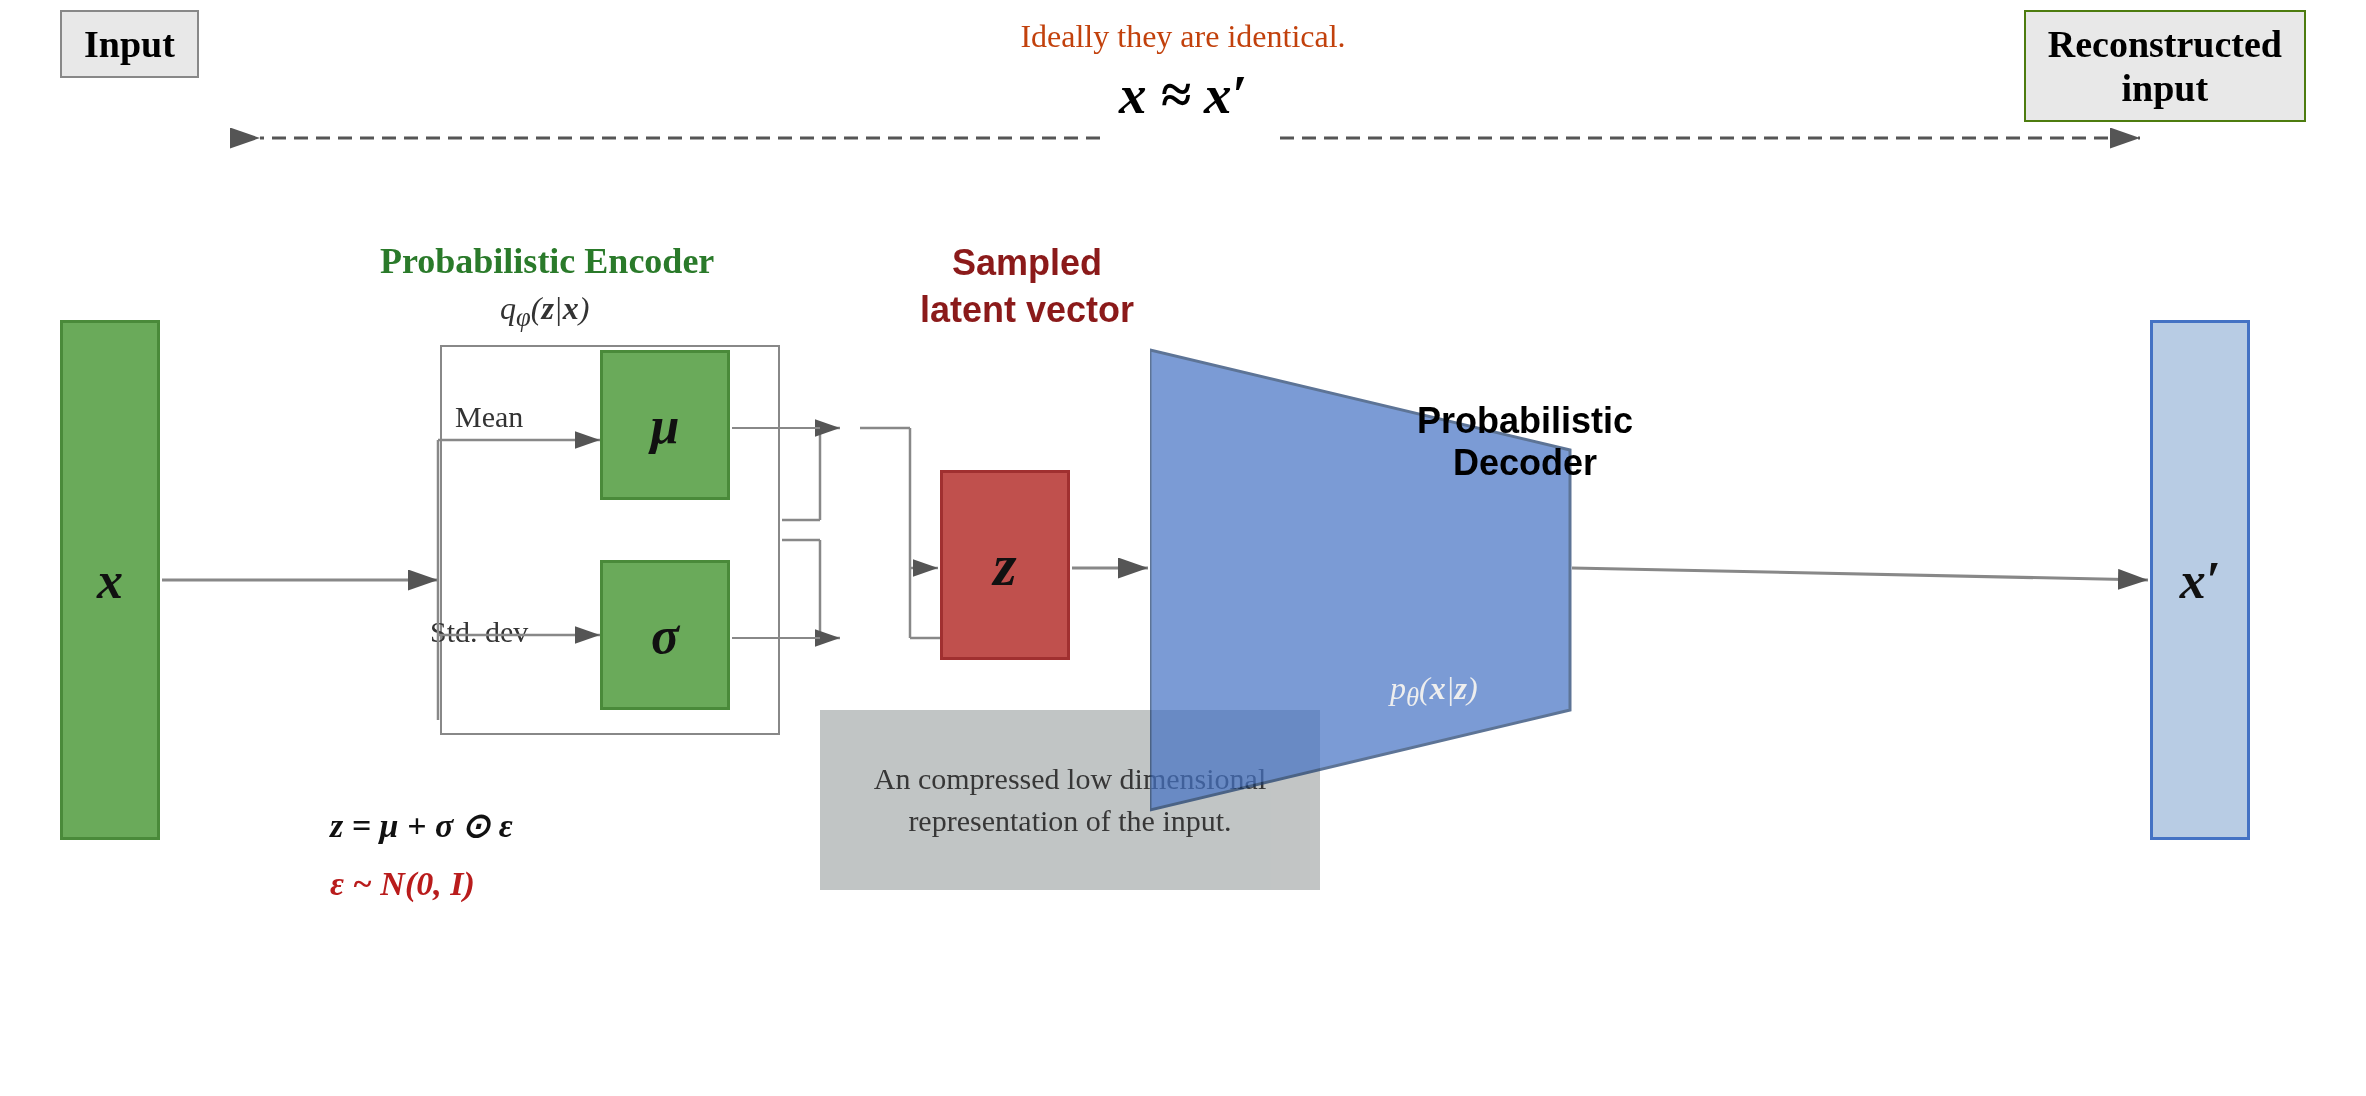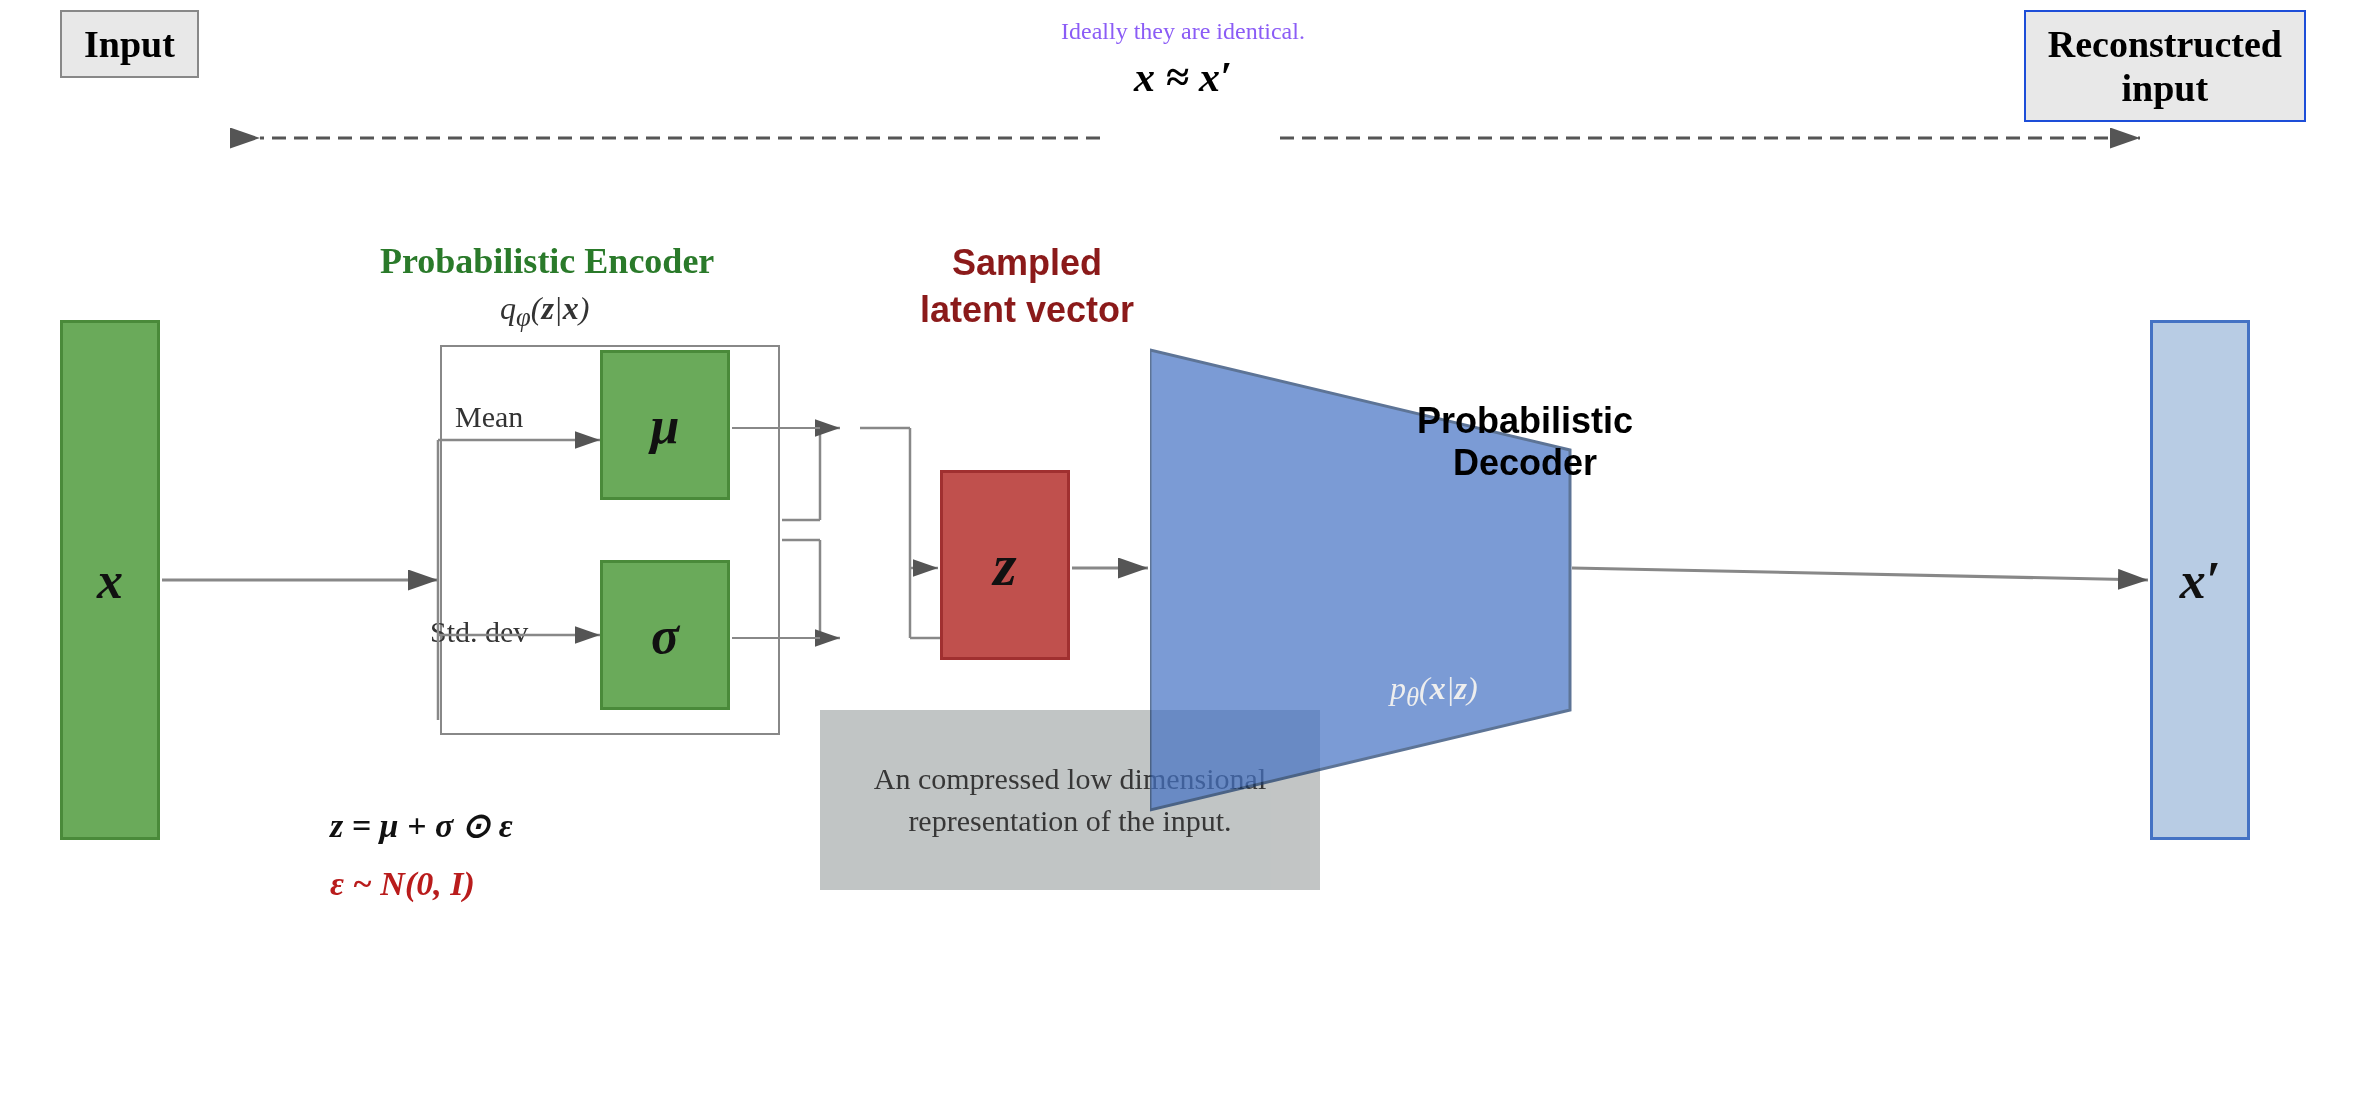"Ideally they are identical." .identical-text { color: #8b5cf6 -> #c2410c; font-size: 24px -> 32px }
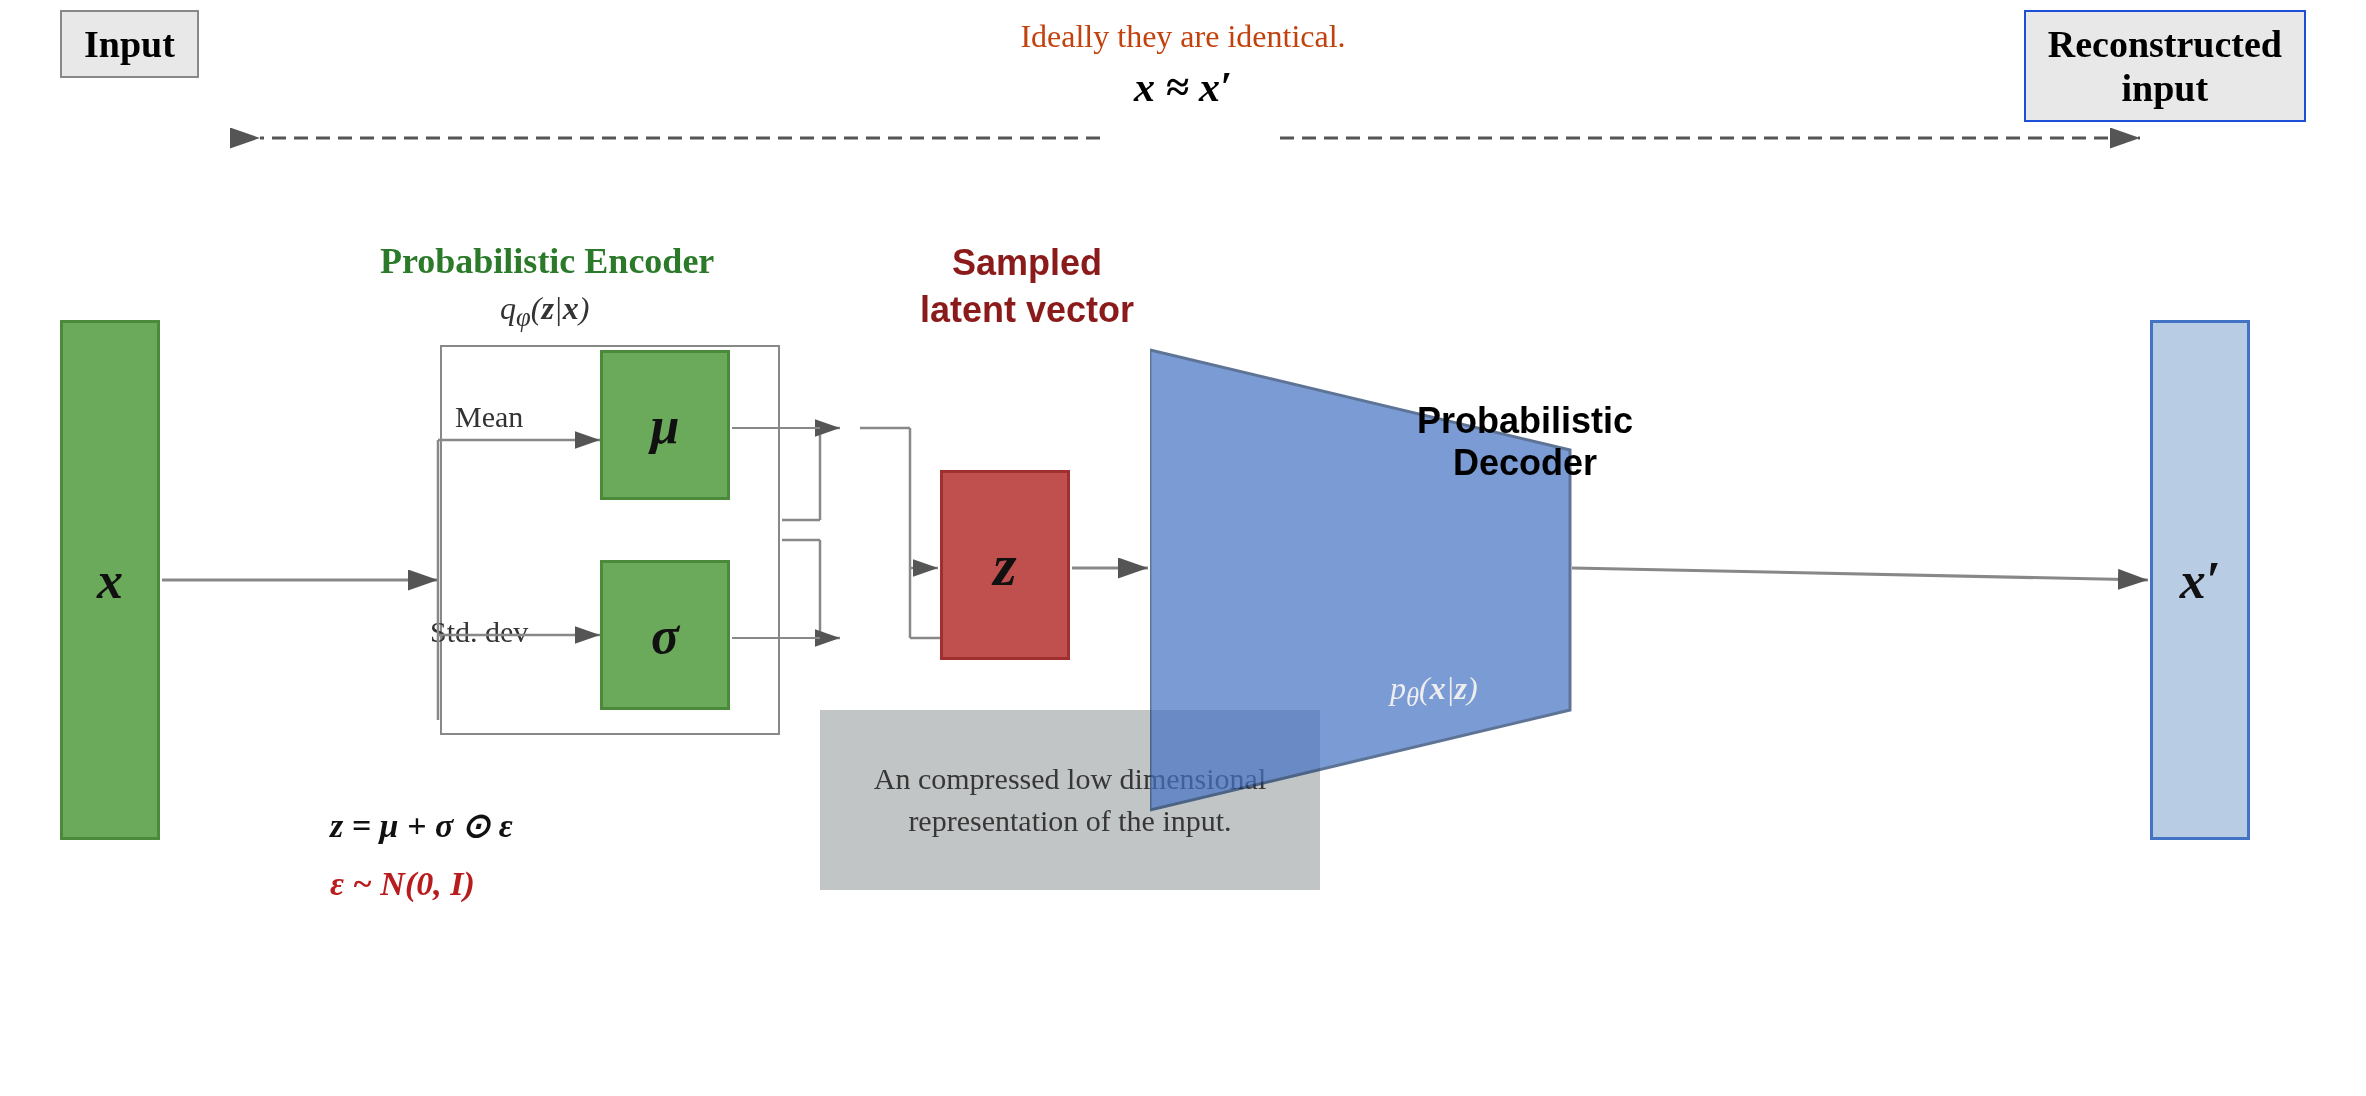"Reconstructed" .reconstructed-label-box { border: 2px solid #1d4ed8 -> 2px solid #4d7c0f }
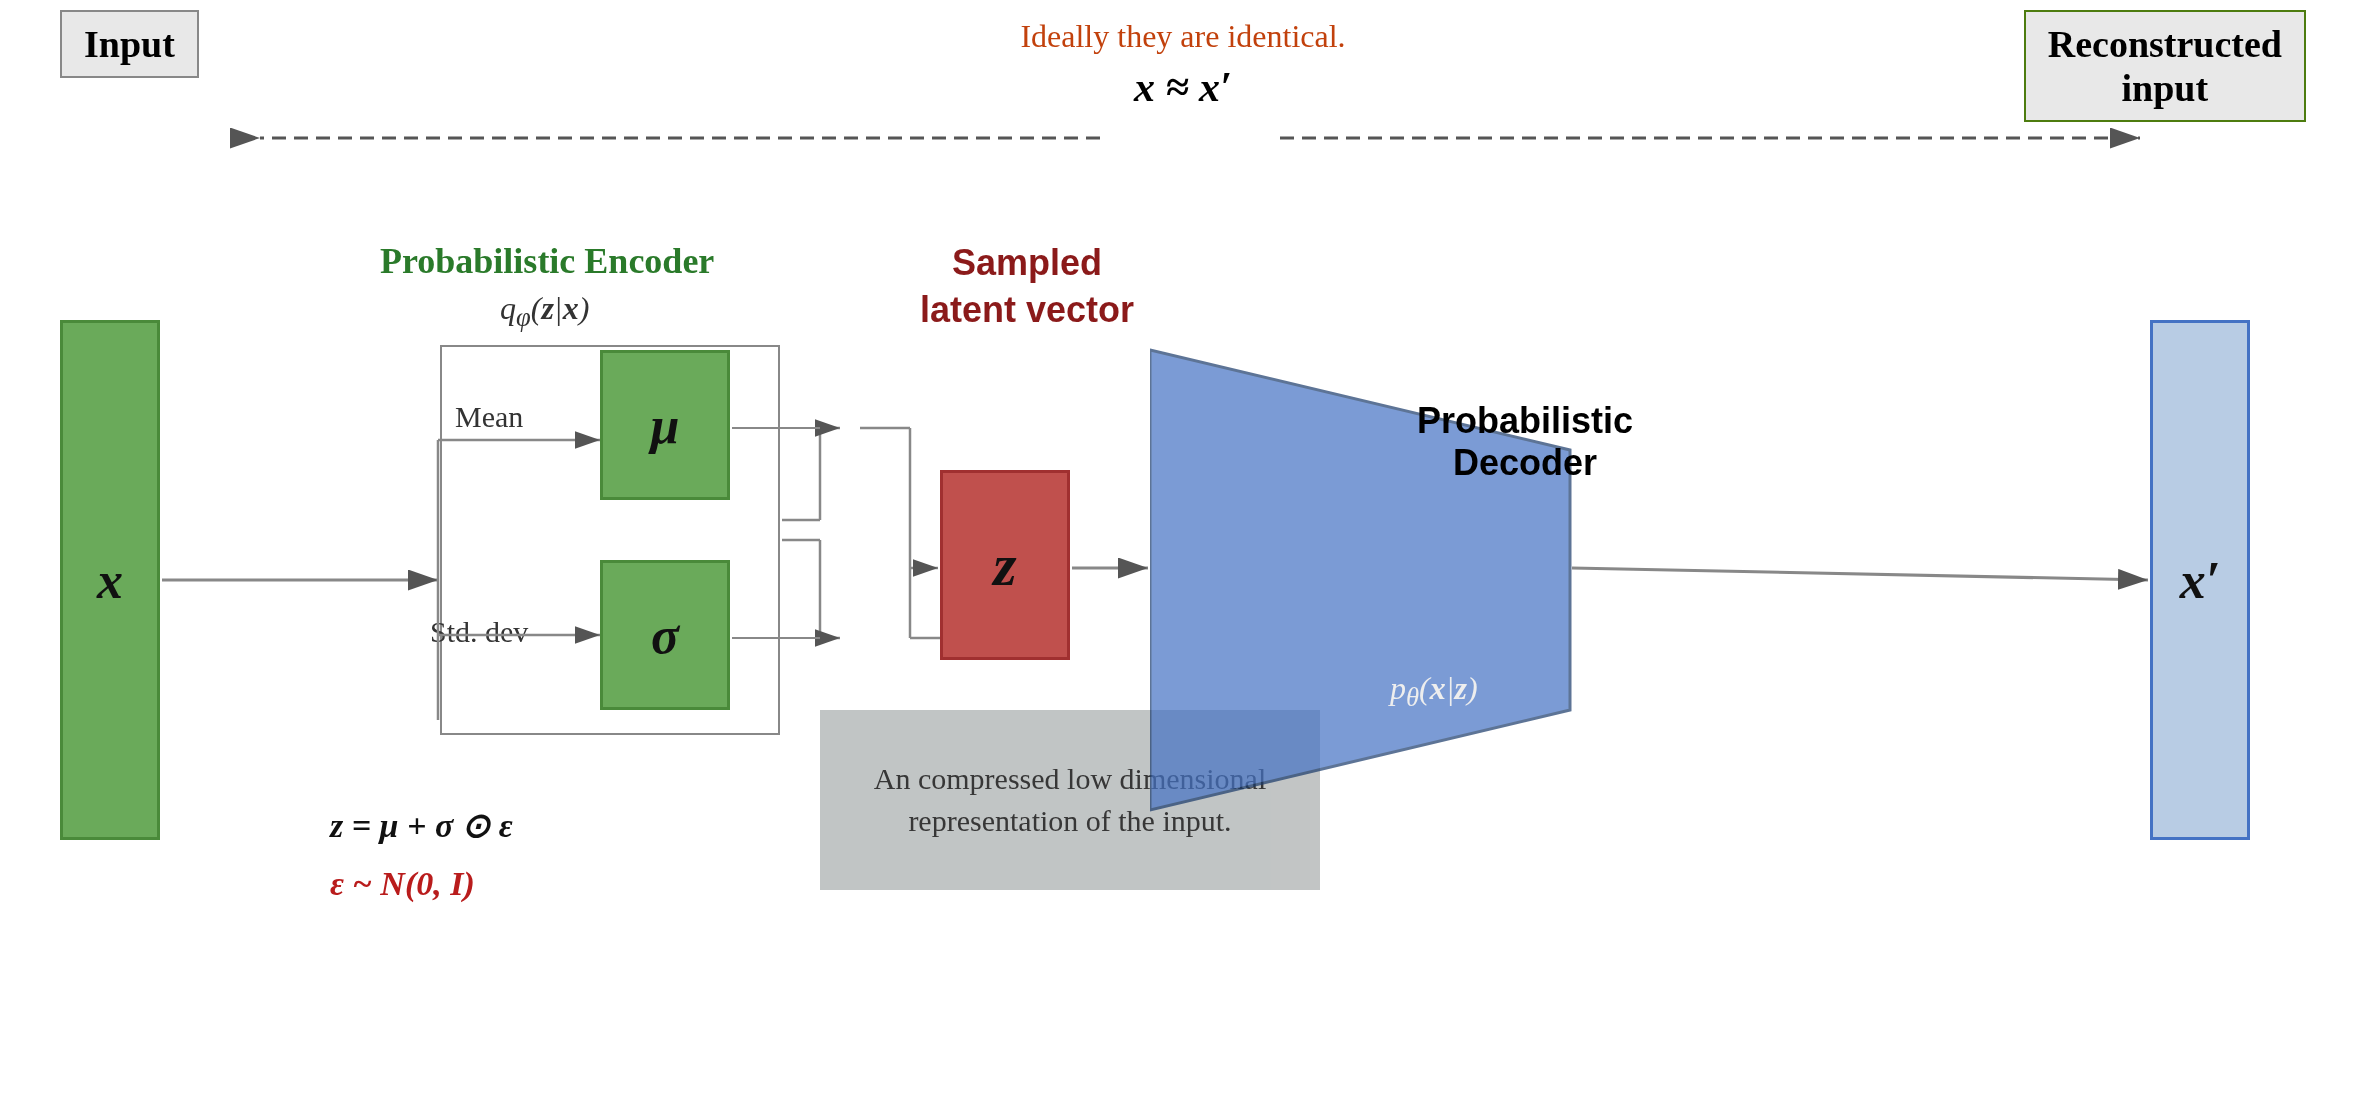"x ≈ x′" div { font-size: 42px -> 55px }
